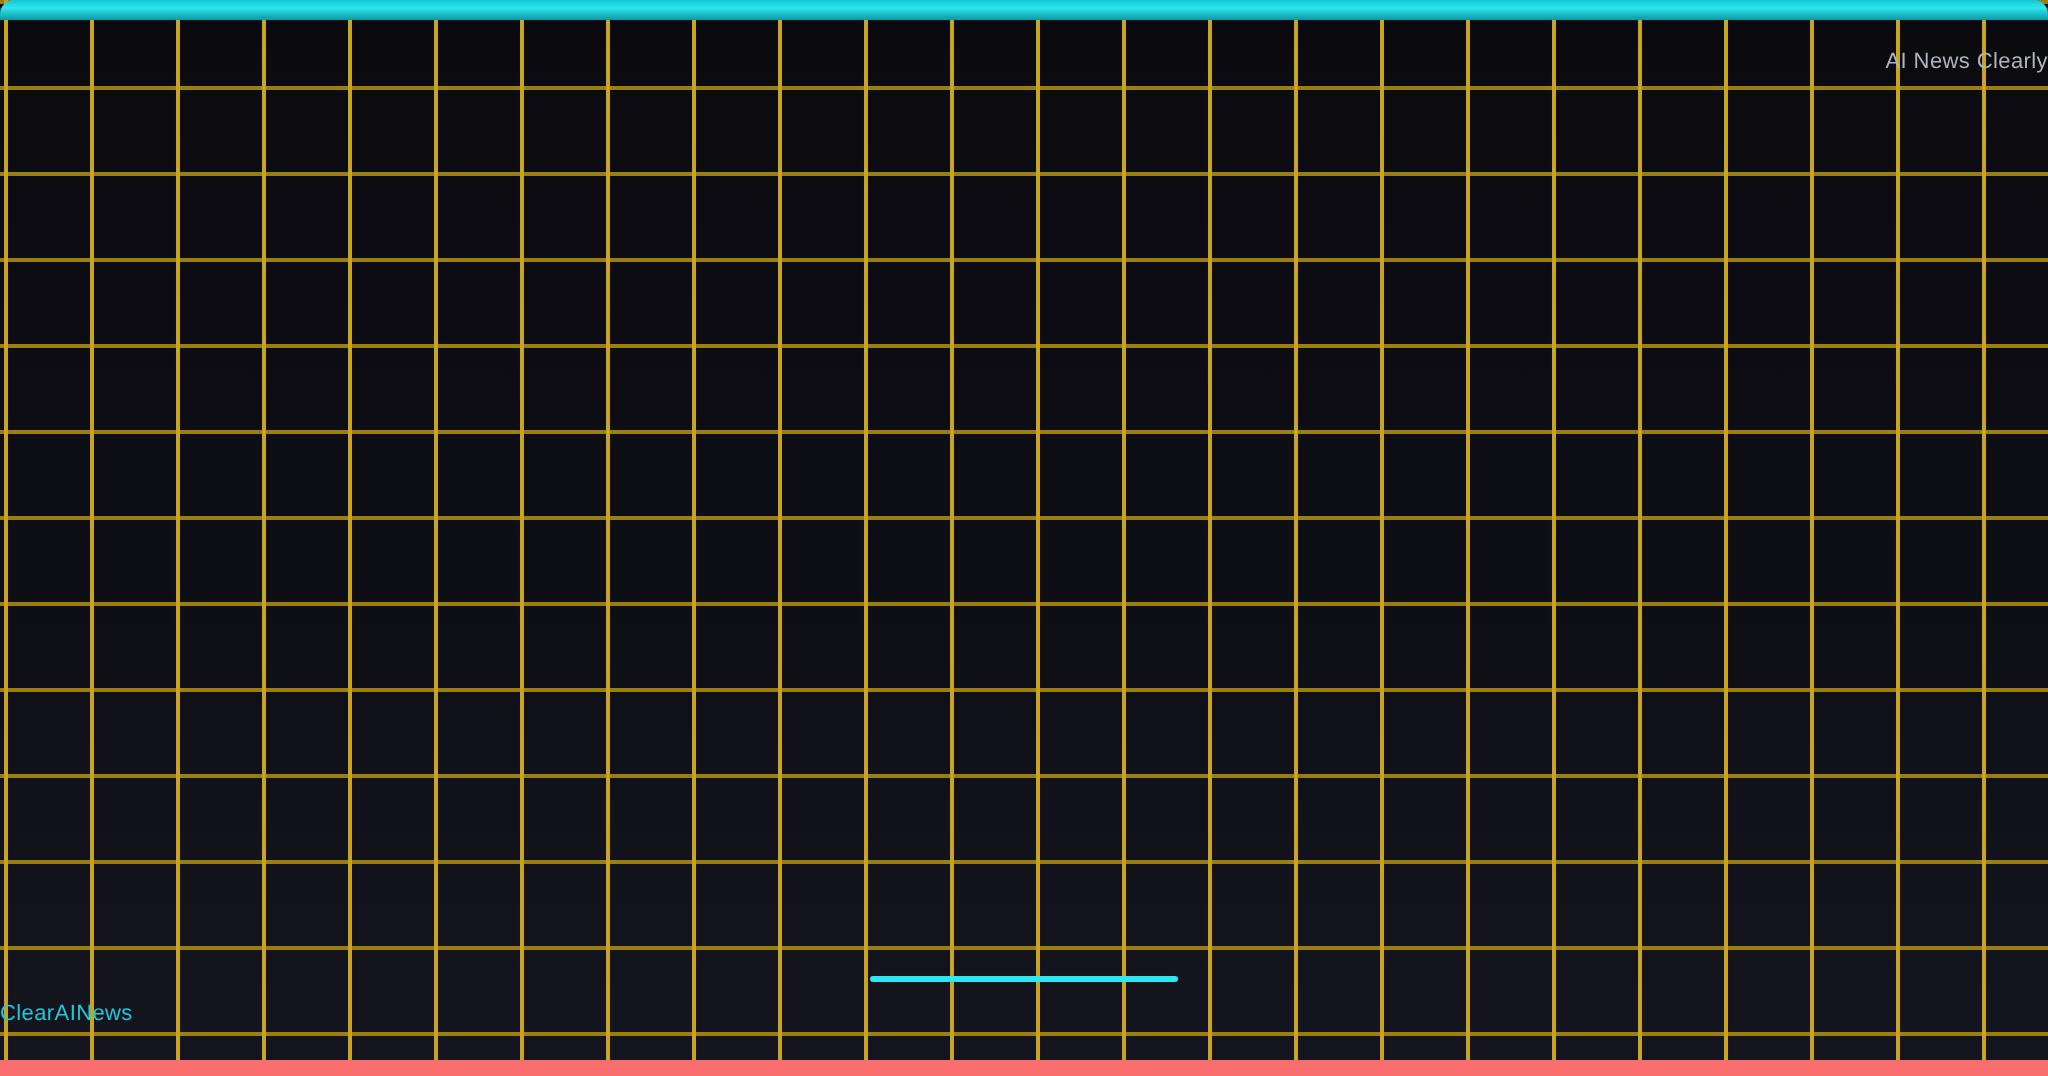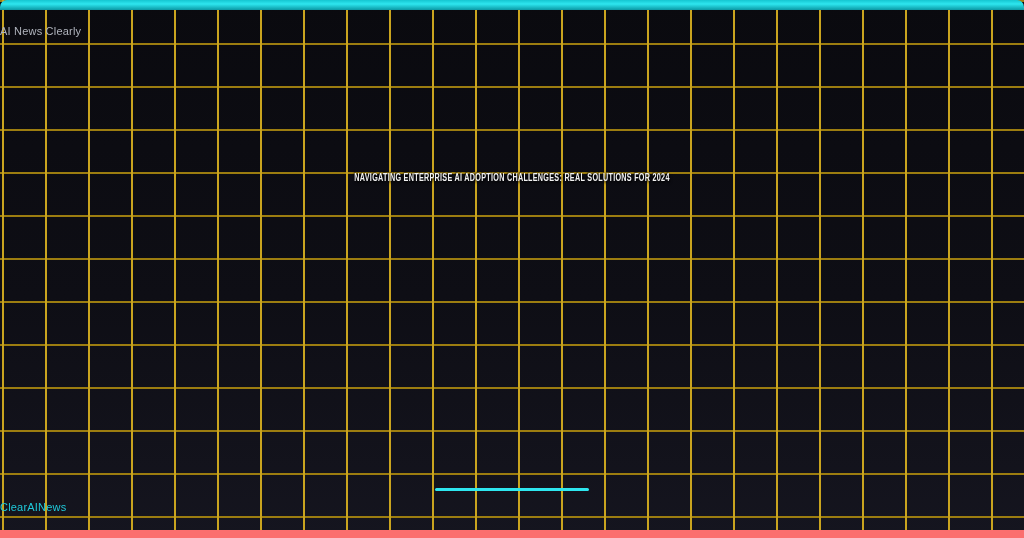"AI News Clearly" .header-brand { text-align: left -> right }
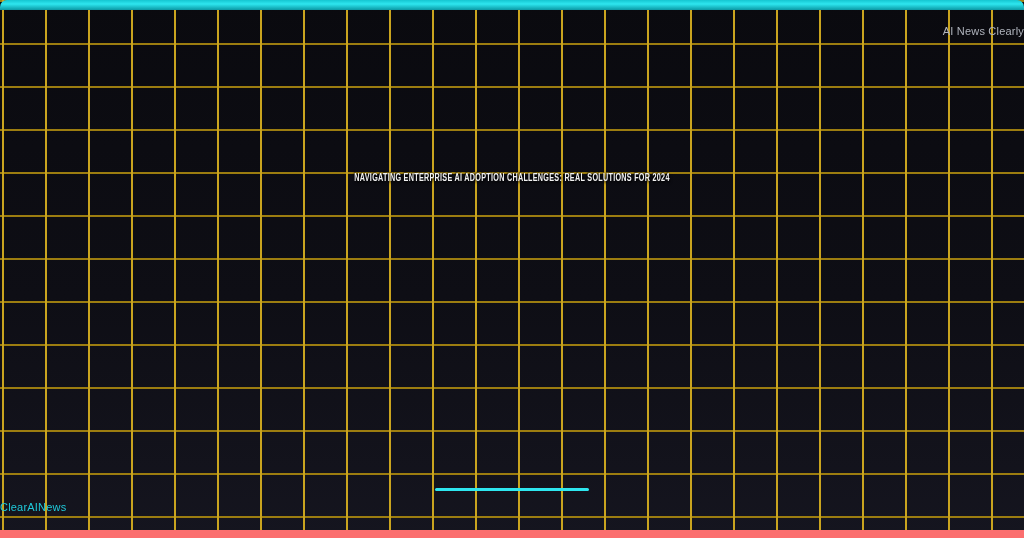"NAVIGATING ENTERPRISE AI ADOPTION" div.hero-title { html: <div> <span>NAVIGATING ENTERPRISE AI ADOPTION CHALLENGES: REAL SOLUTIONS FOR 2024</span> </div> -> none }
